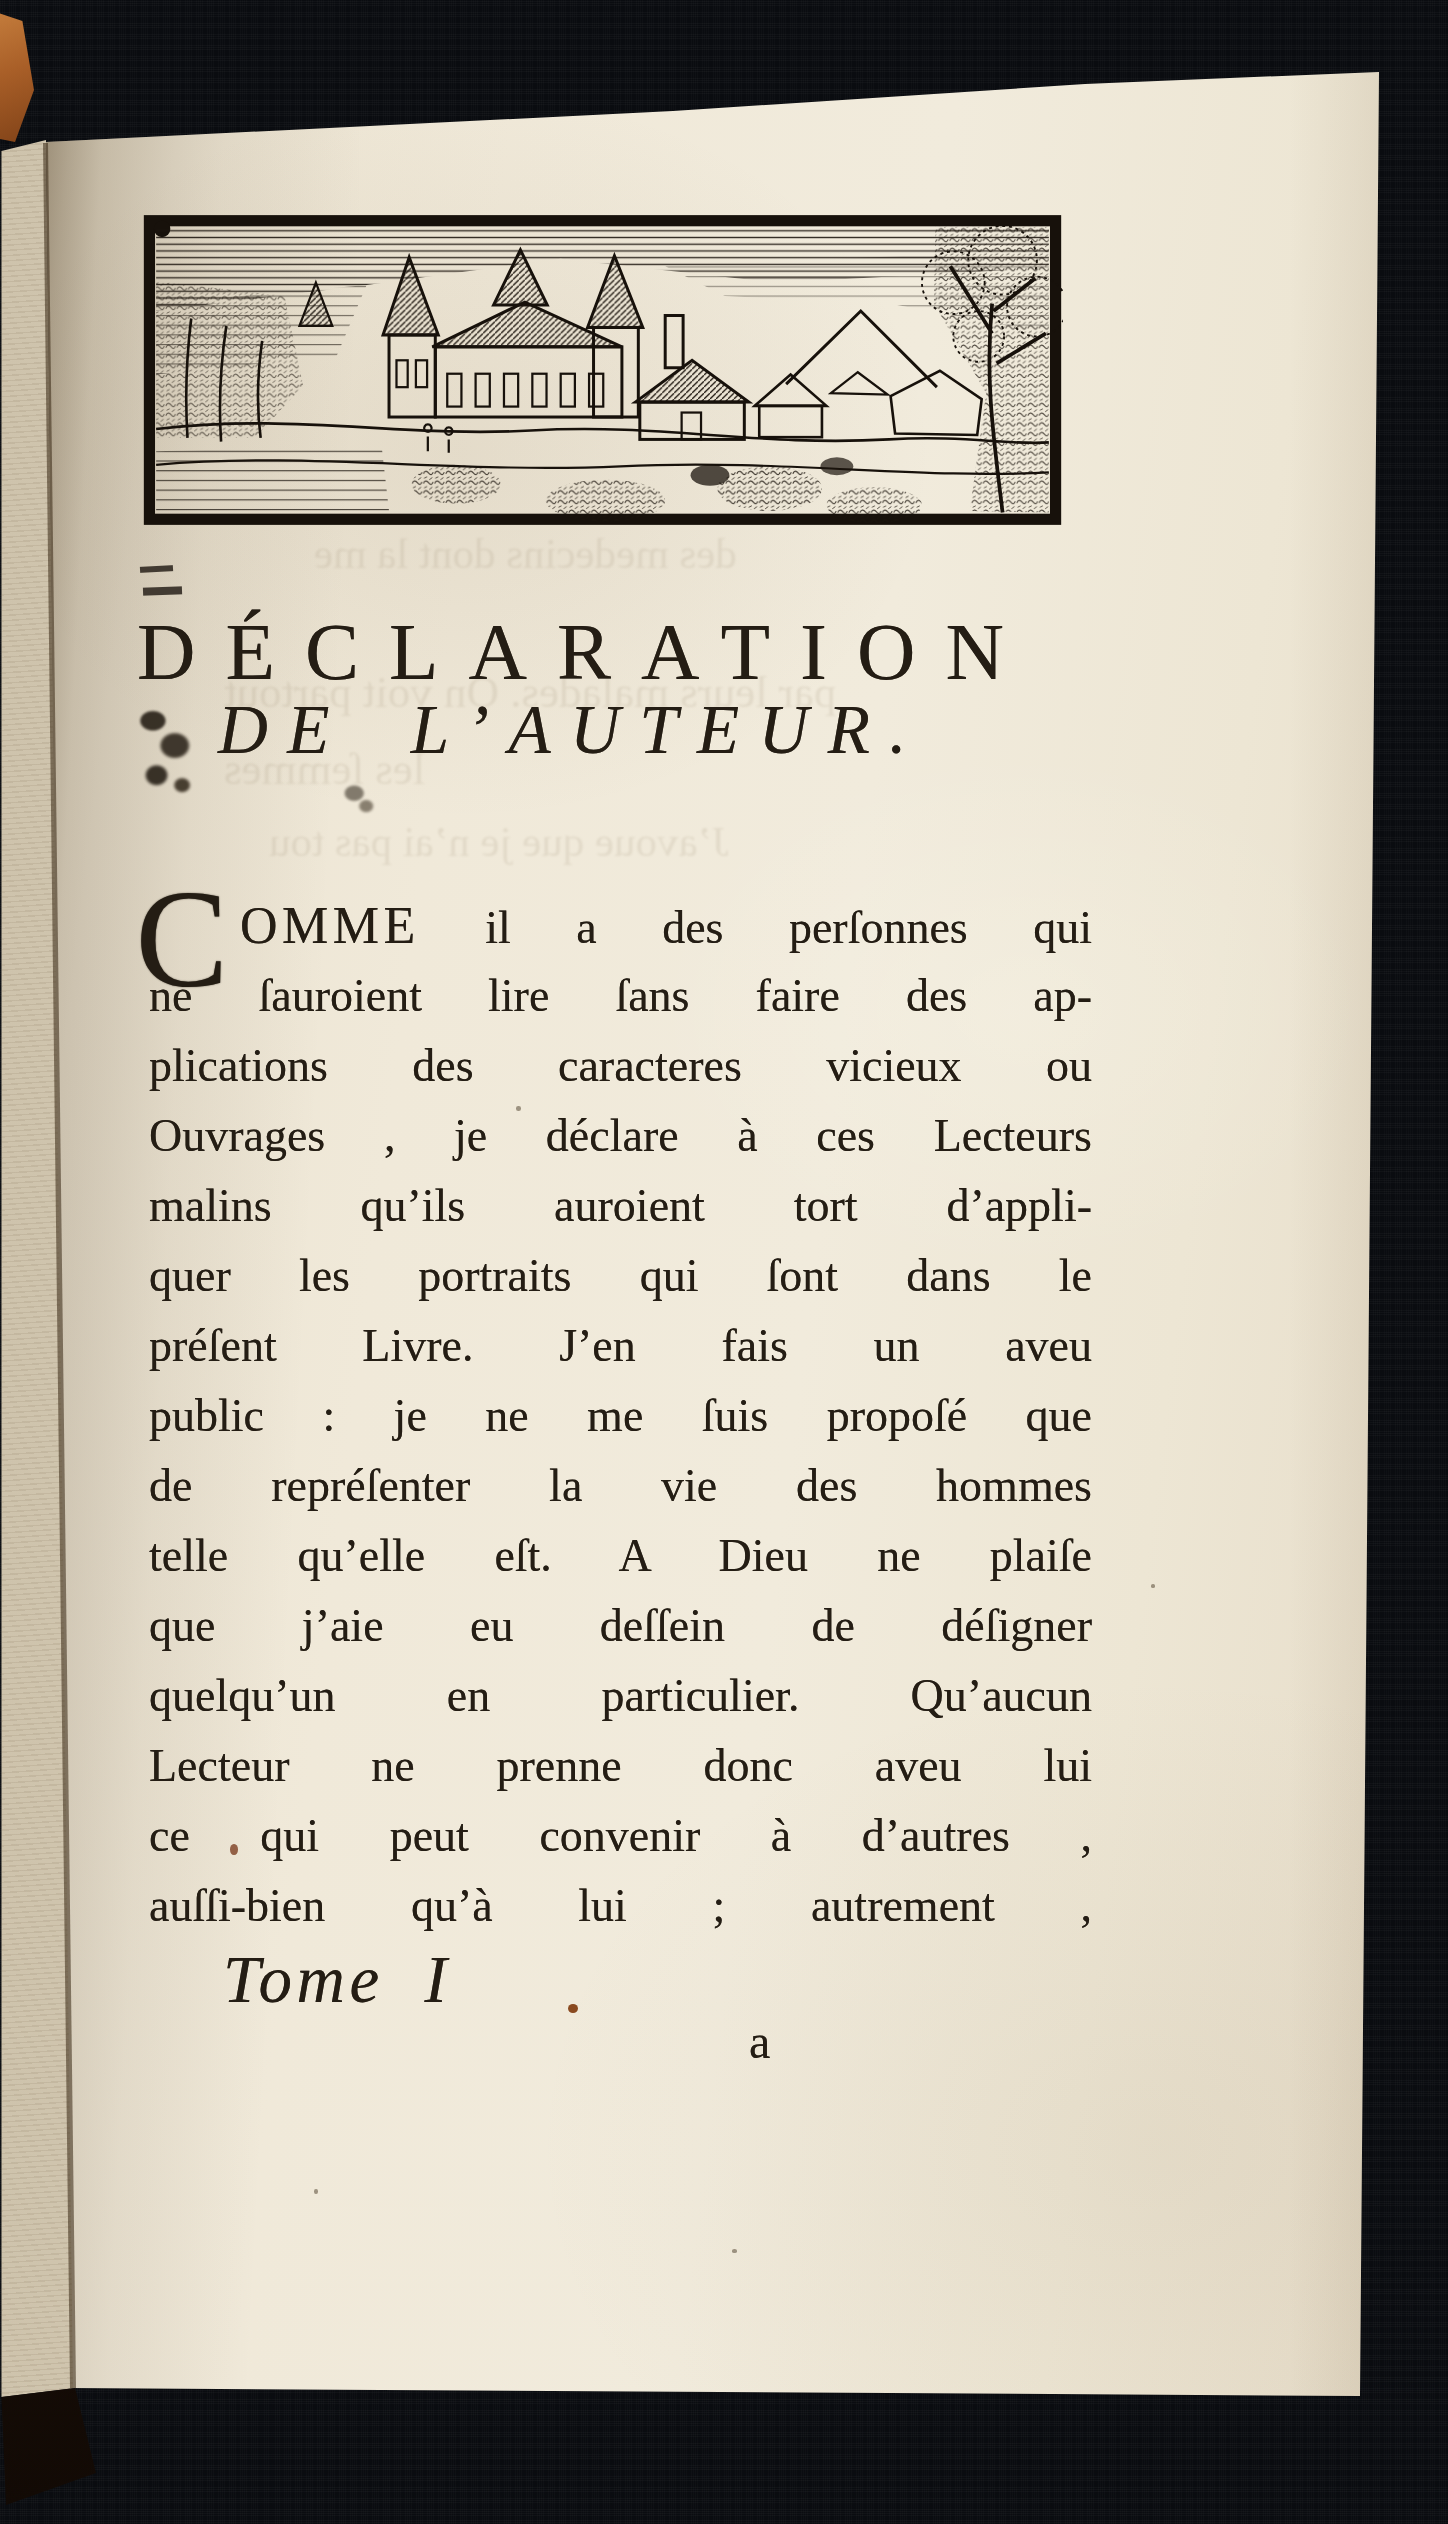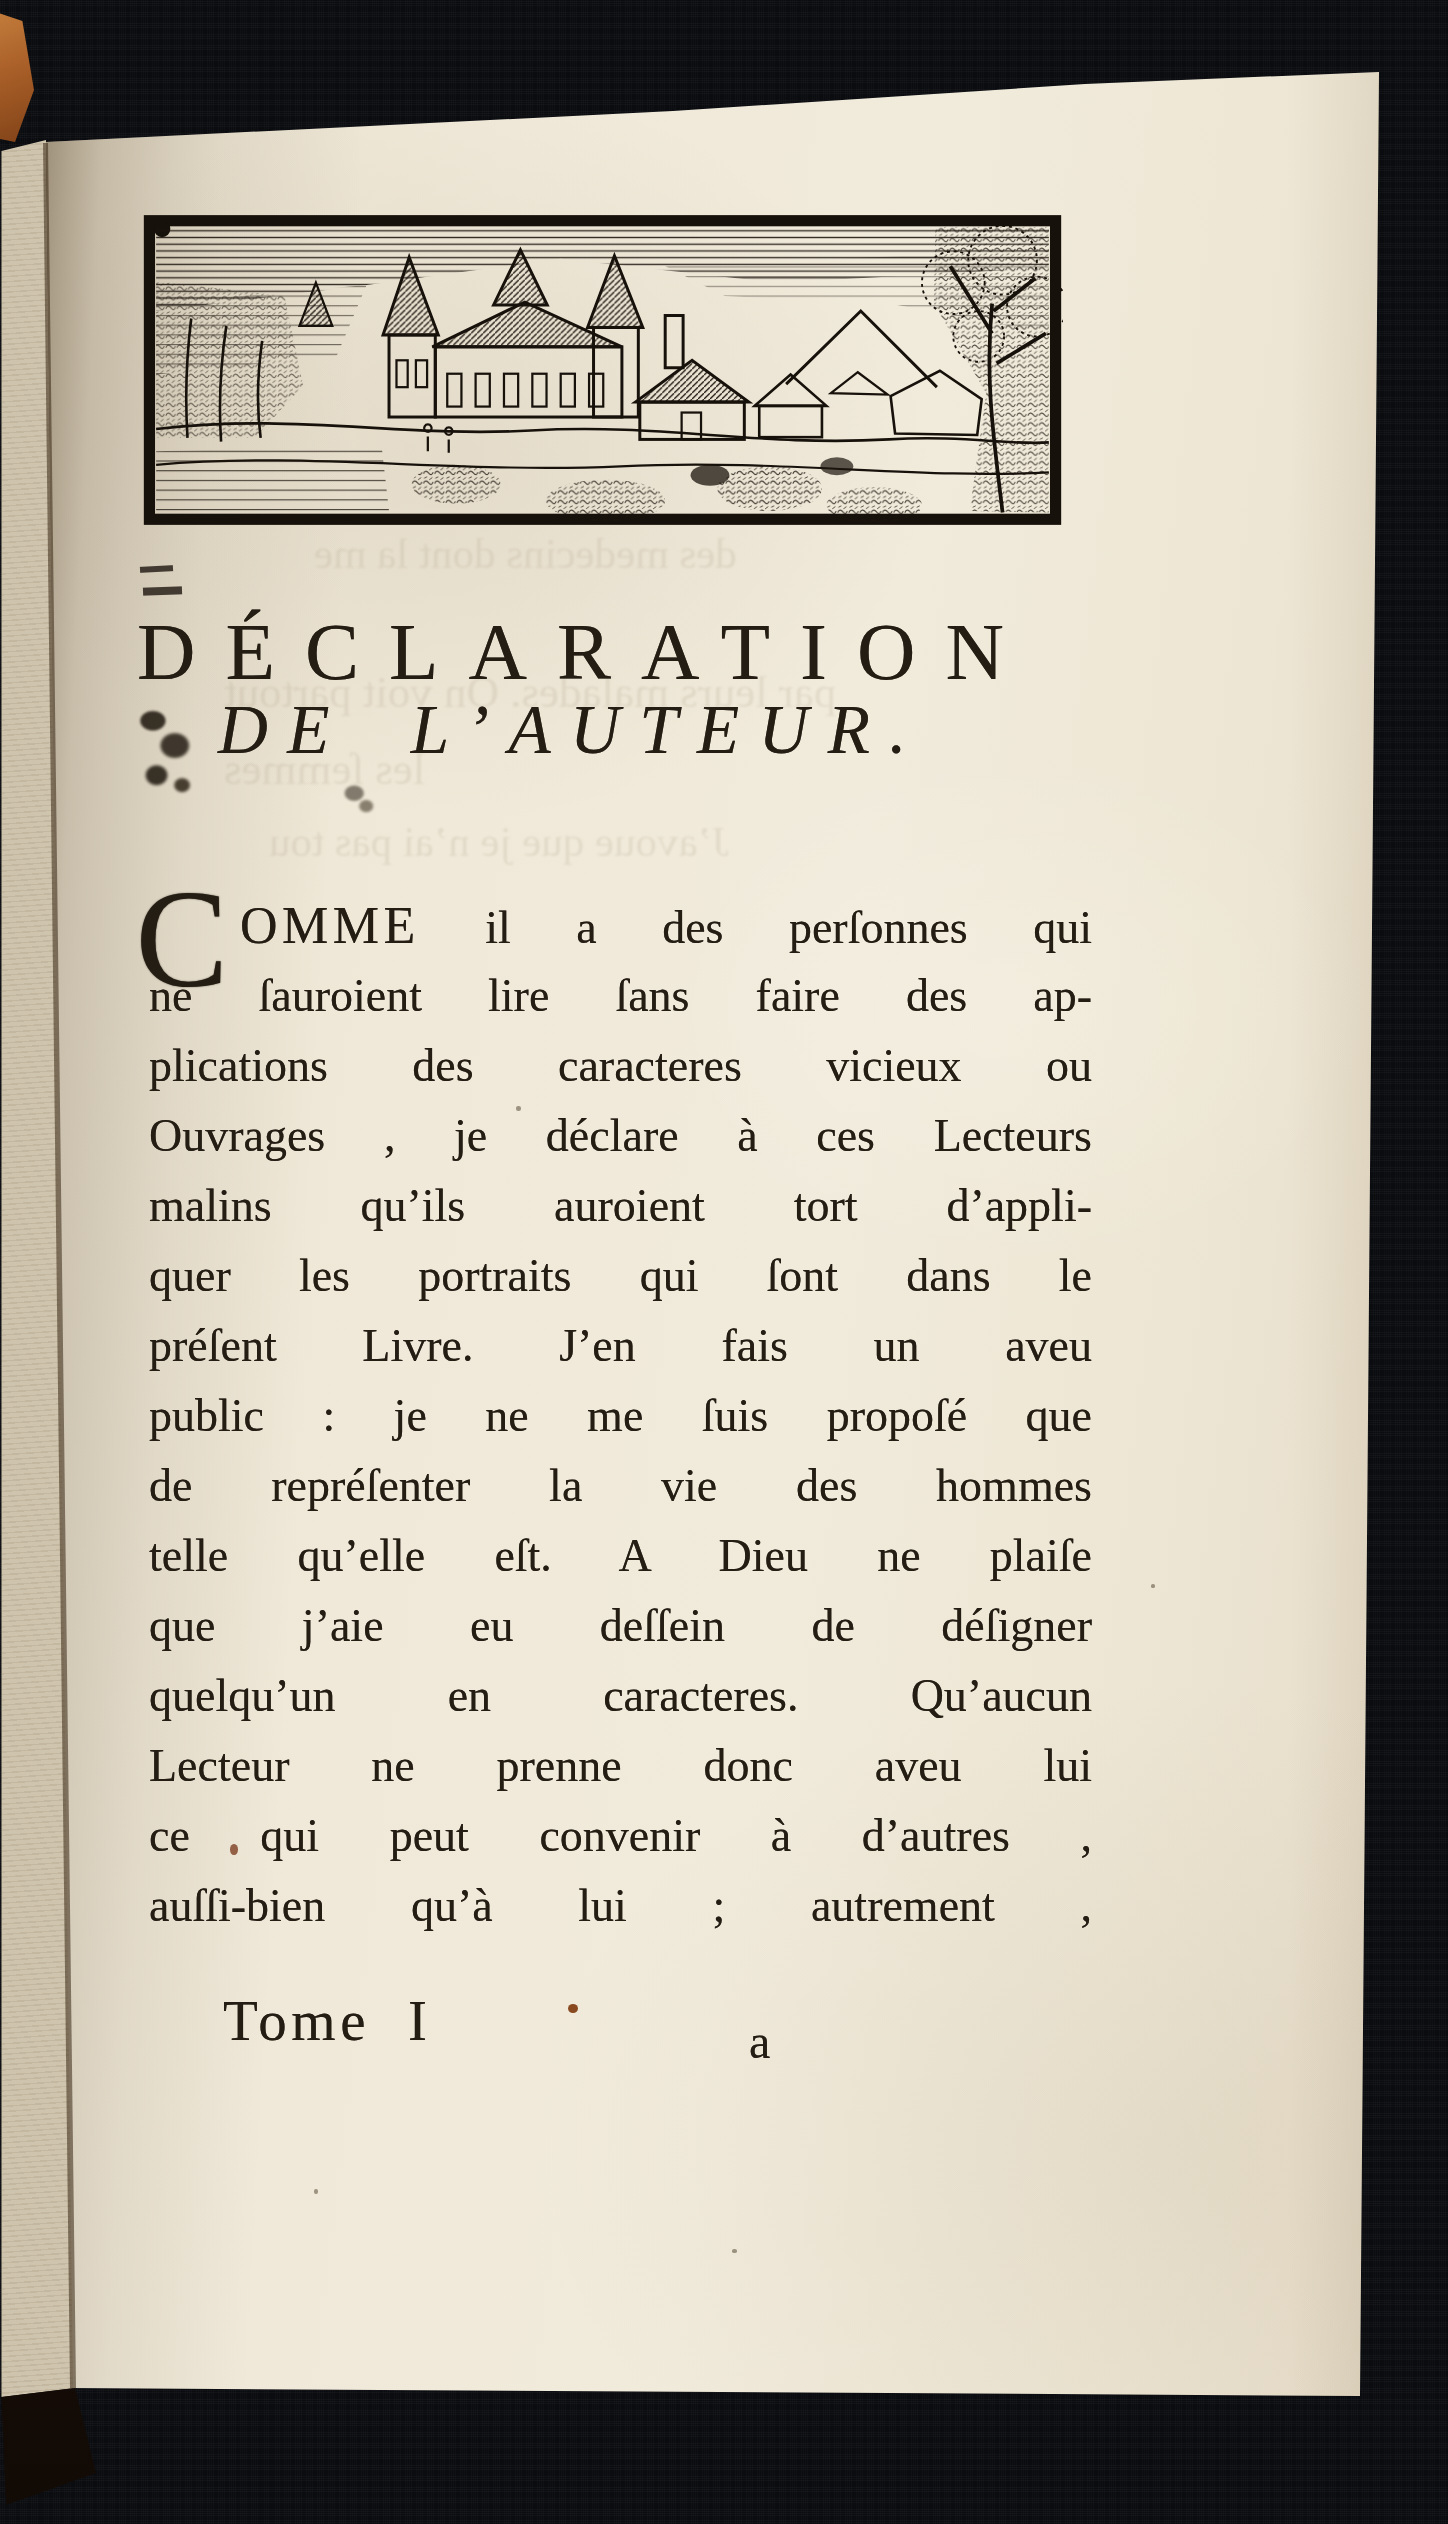"quelqu’un en caracteres. Qu’aucun" div.bline { text: caracteres -> particulier }
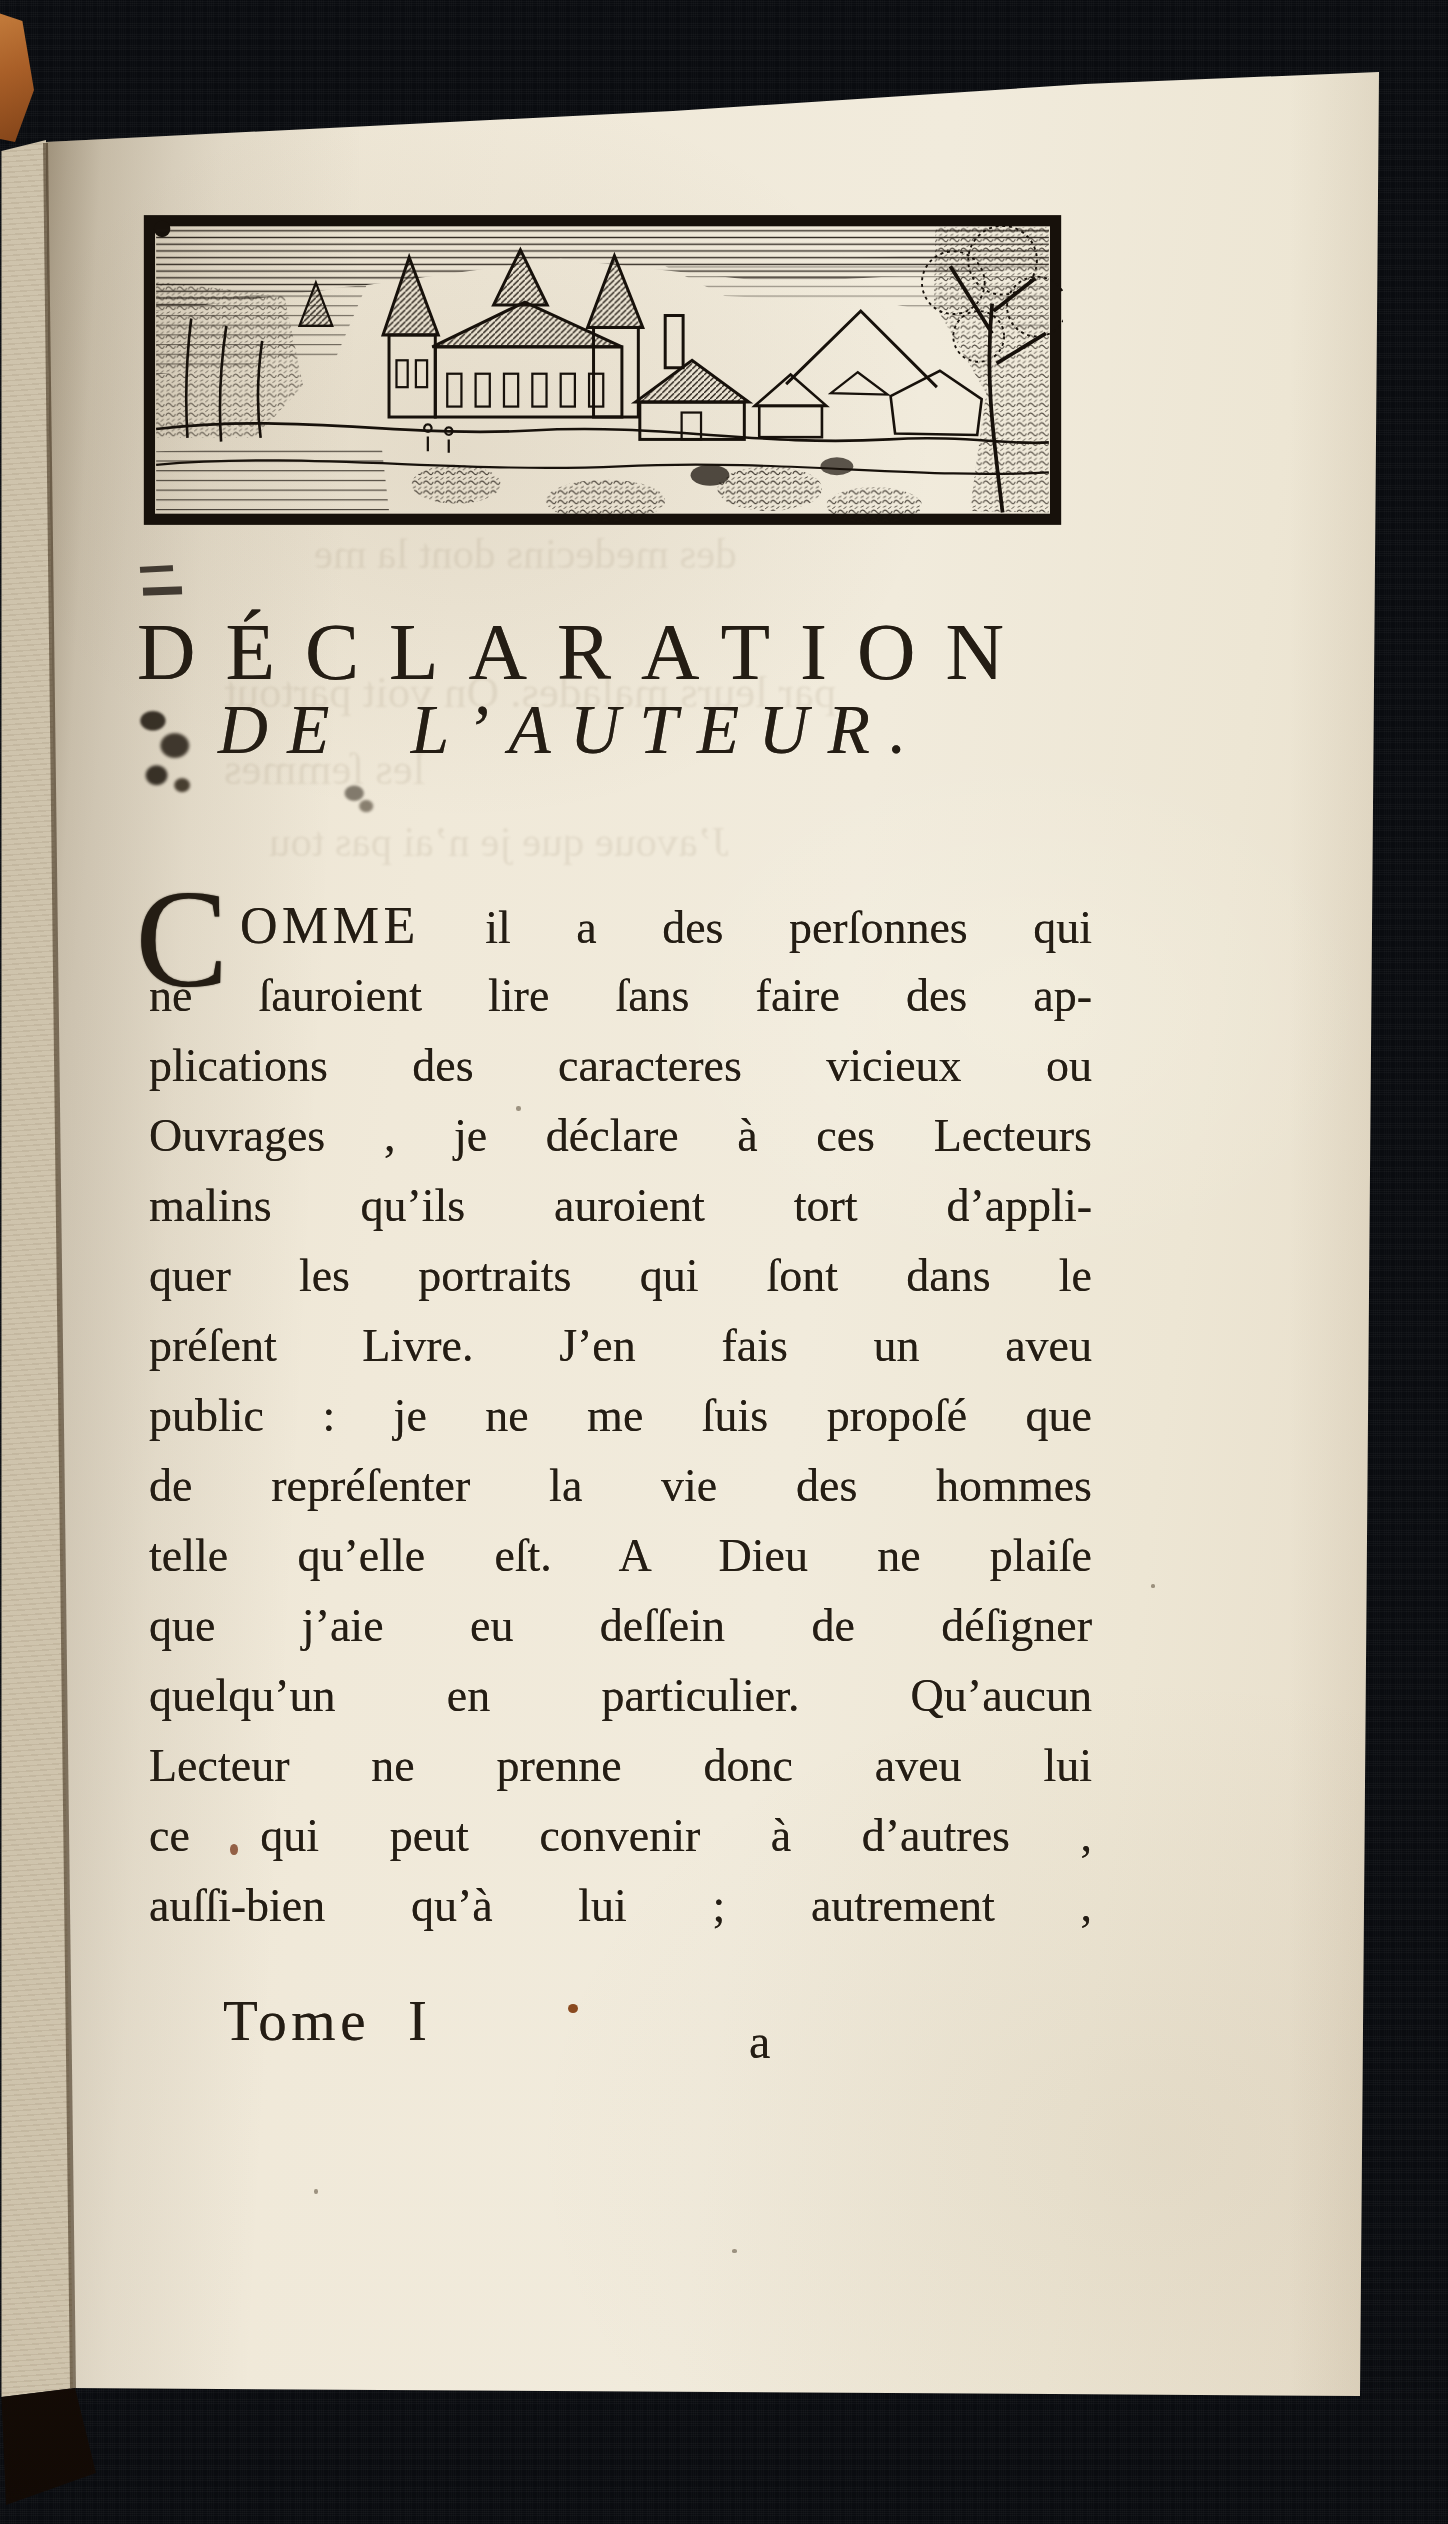"Tome I" .tome { font-size: 57px -> 67px; font-style: none -> italic; top: 1992px -> 1946px }
